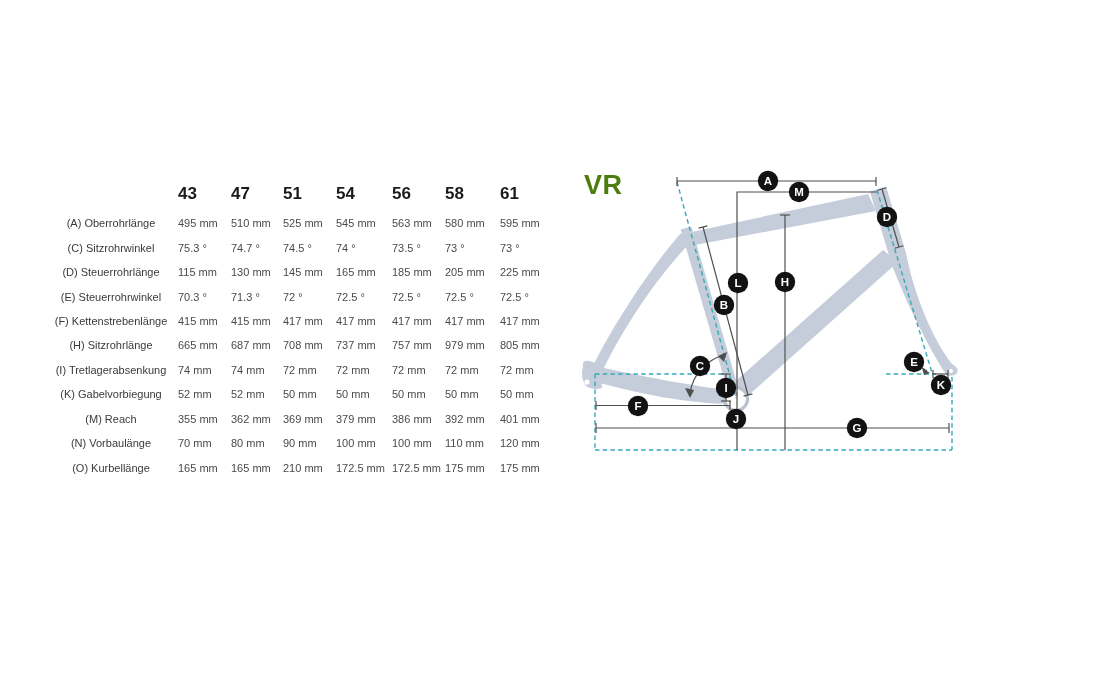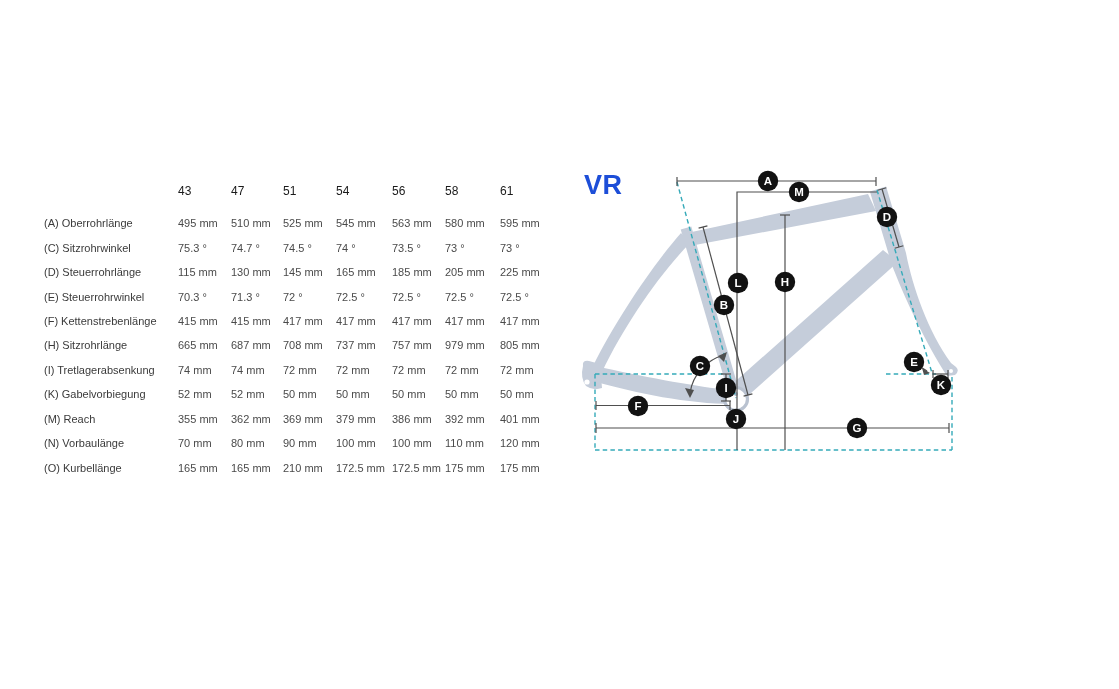"43" .g-row.head .g-cell { font-size: 12px -> 17px; font-weight: normal -> bold }
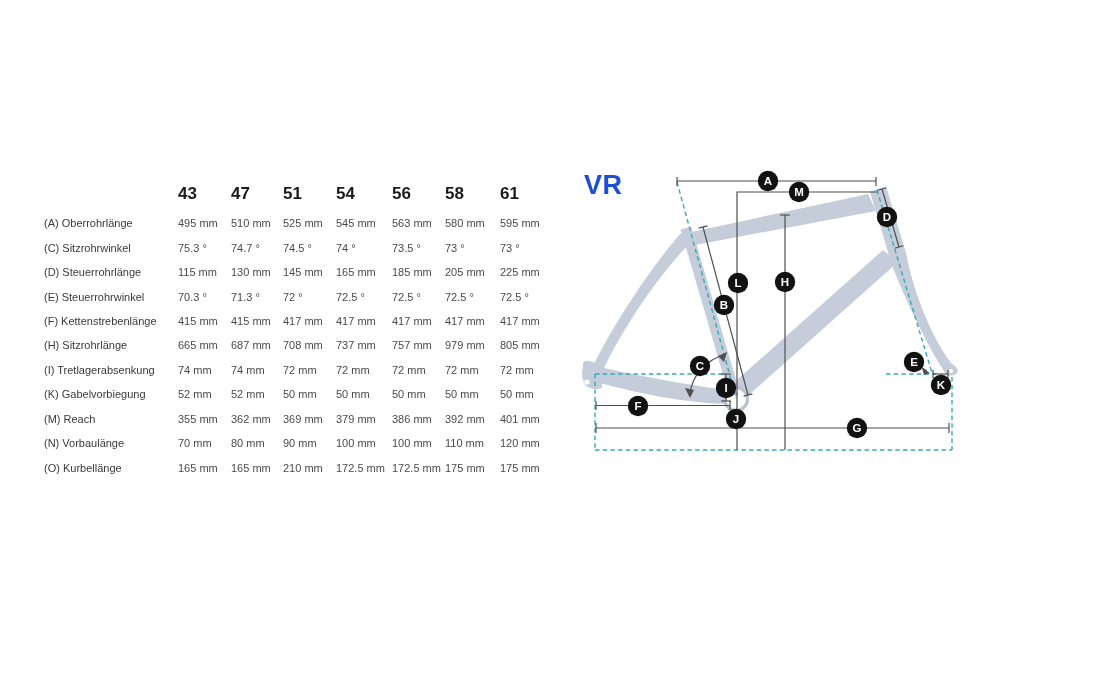"VR" .vr-title { color: #1d4ed8 -> #4d7c0f }
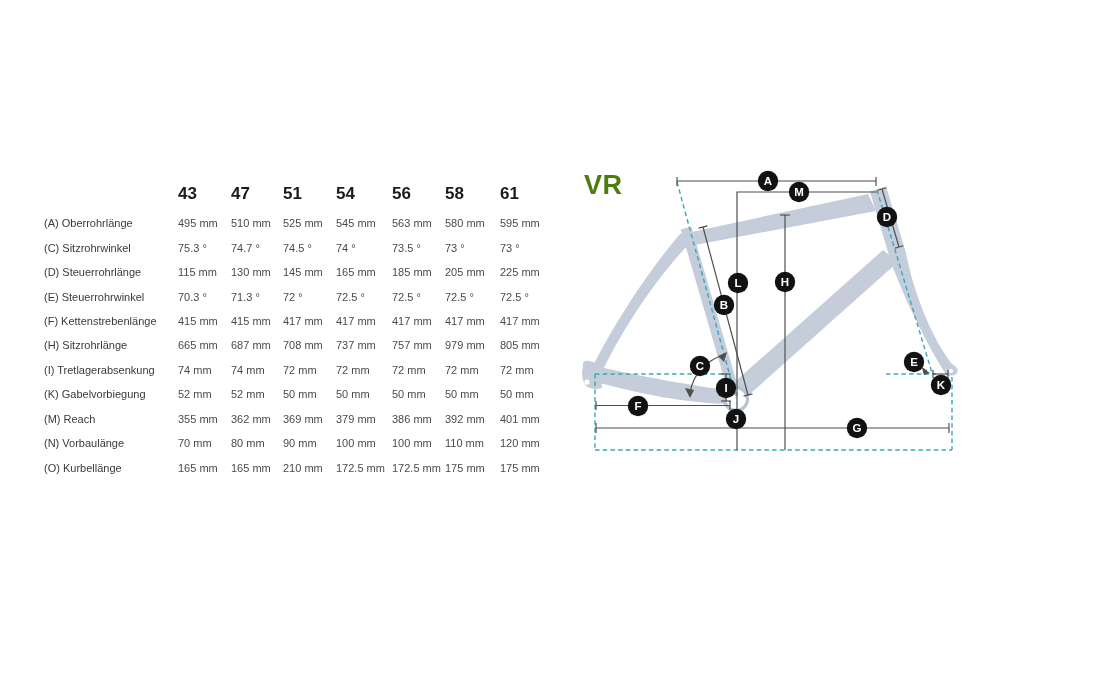"(A) Oberrohrlänge" .g-cell.label { text-align: none -> center }
